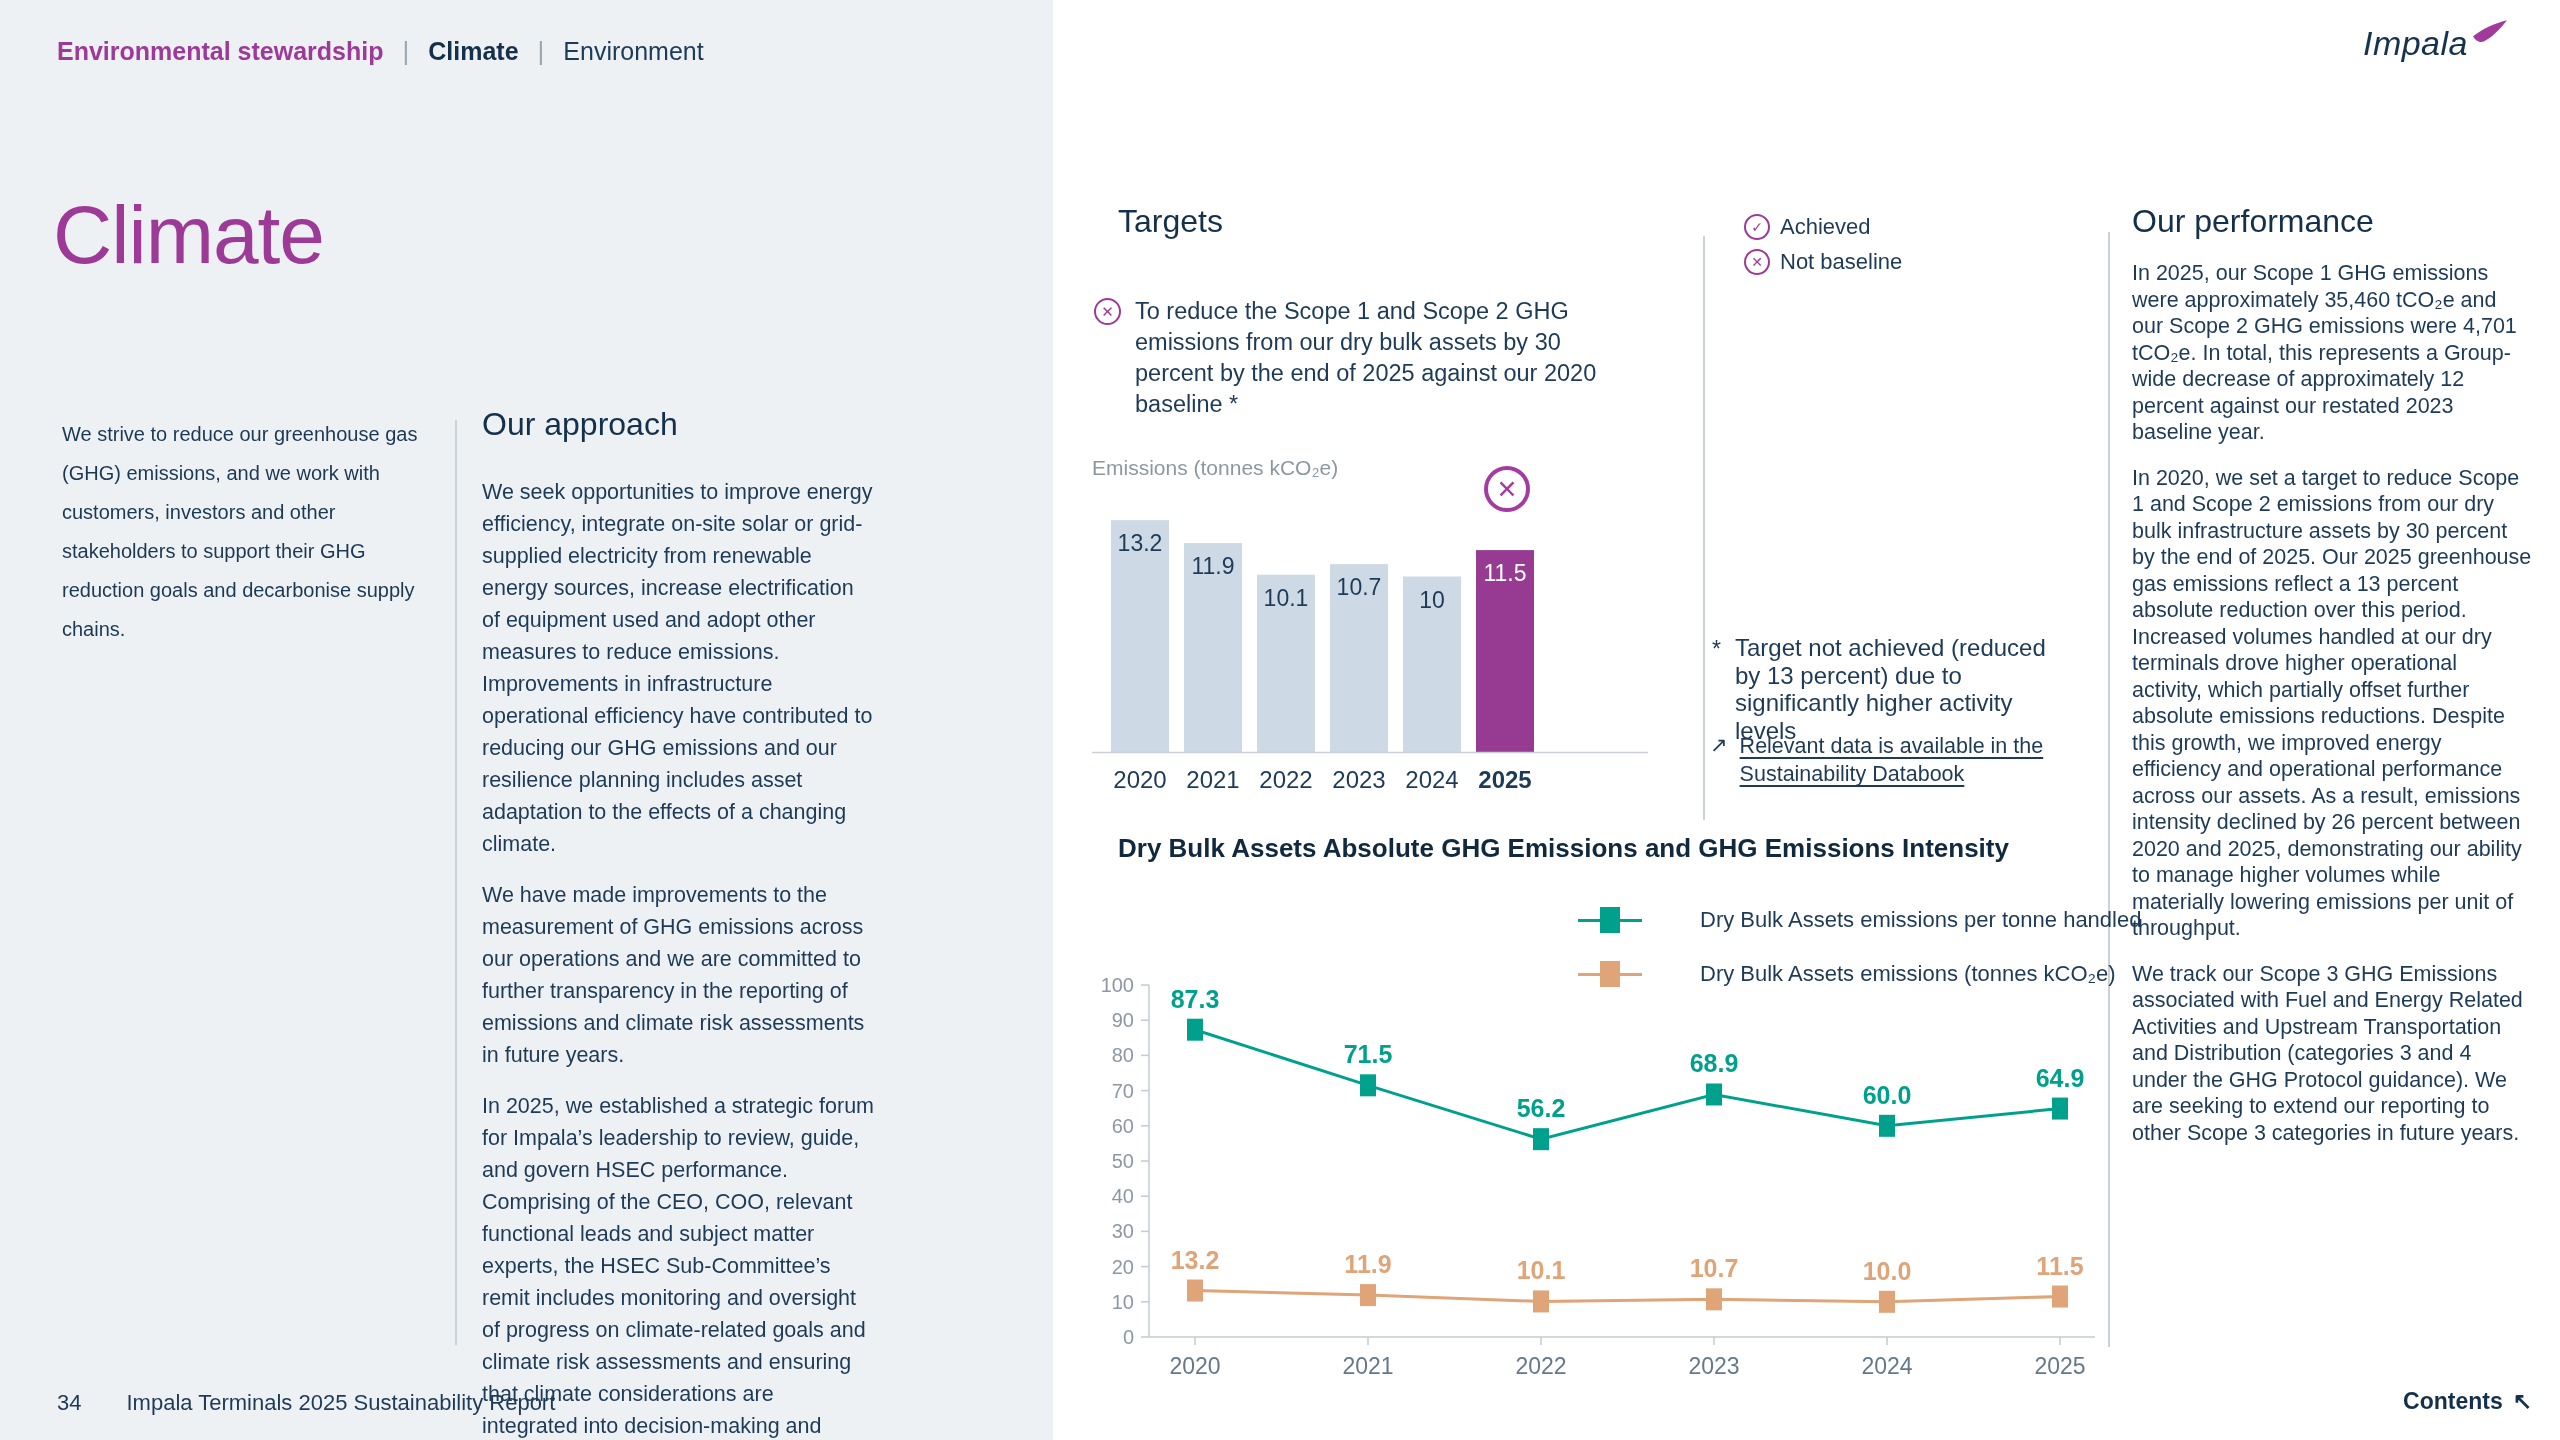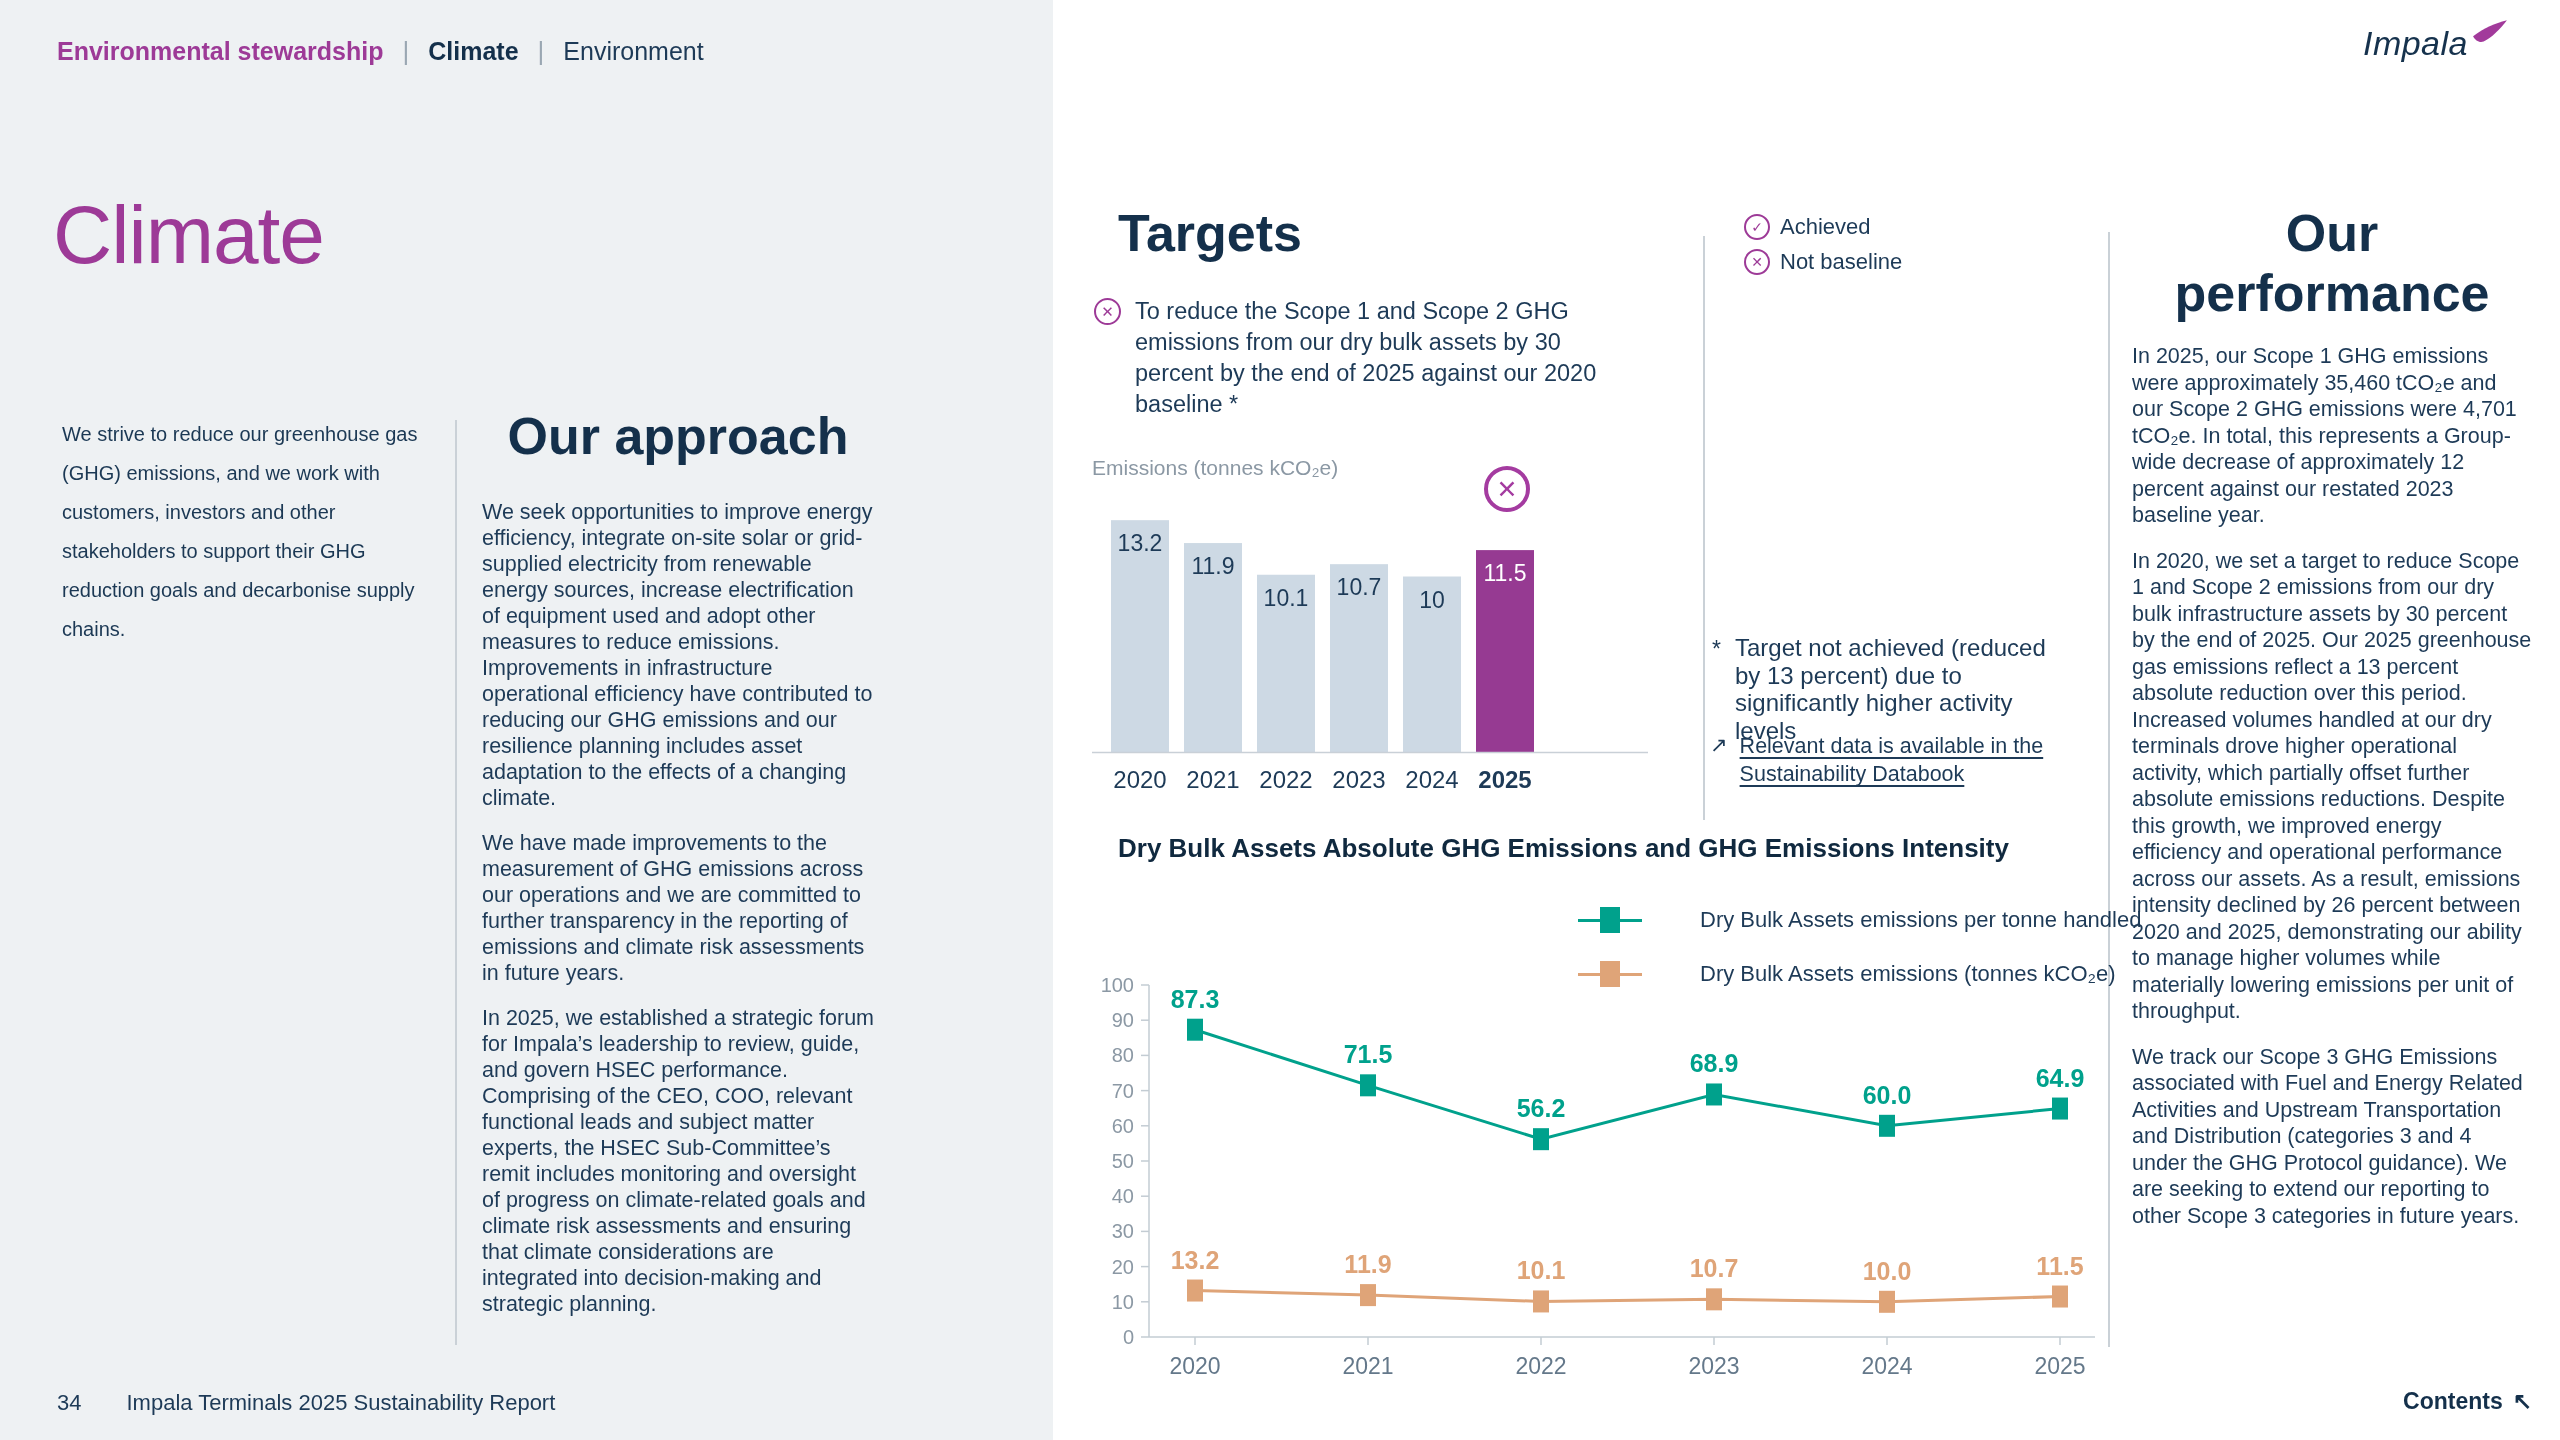"Targets" .section-head { font-size: 52px -> 32px; font-weight: 700 -> 400; text-align: center -> none }
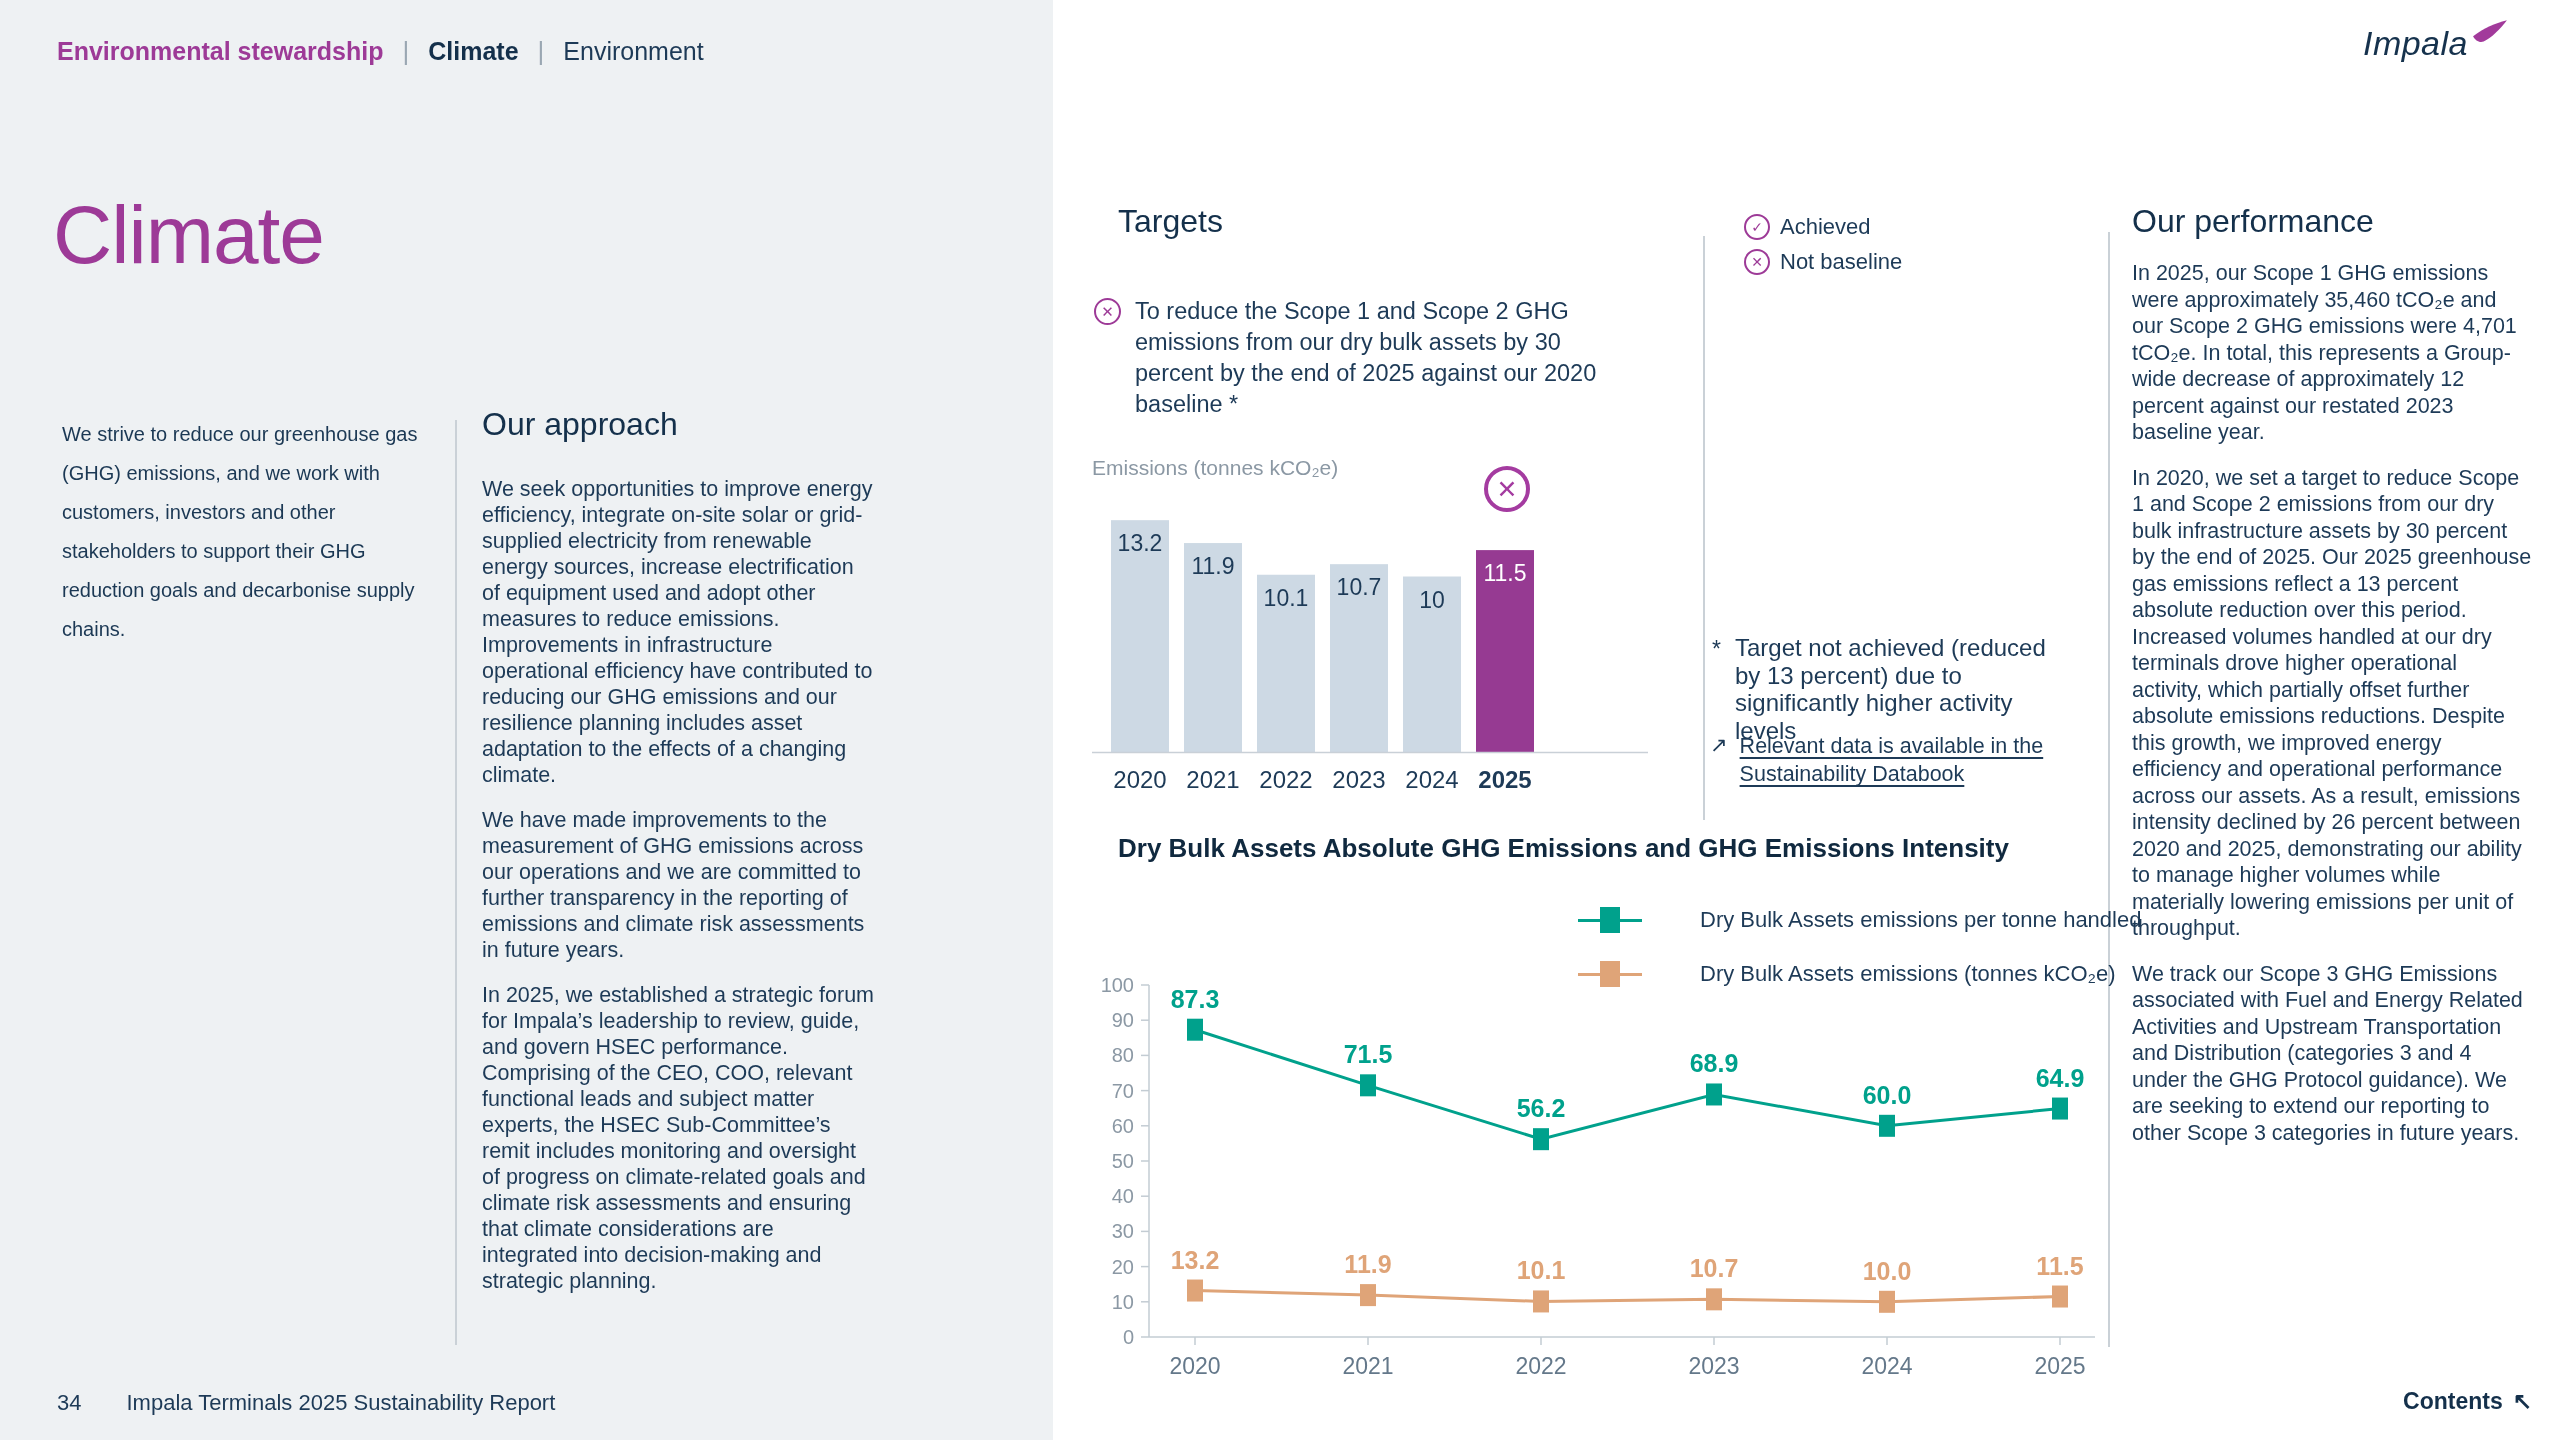"We seek opportunities to improve" .body-par { line-height: 26px -> 32px }
